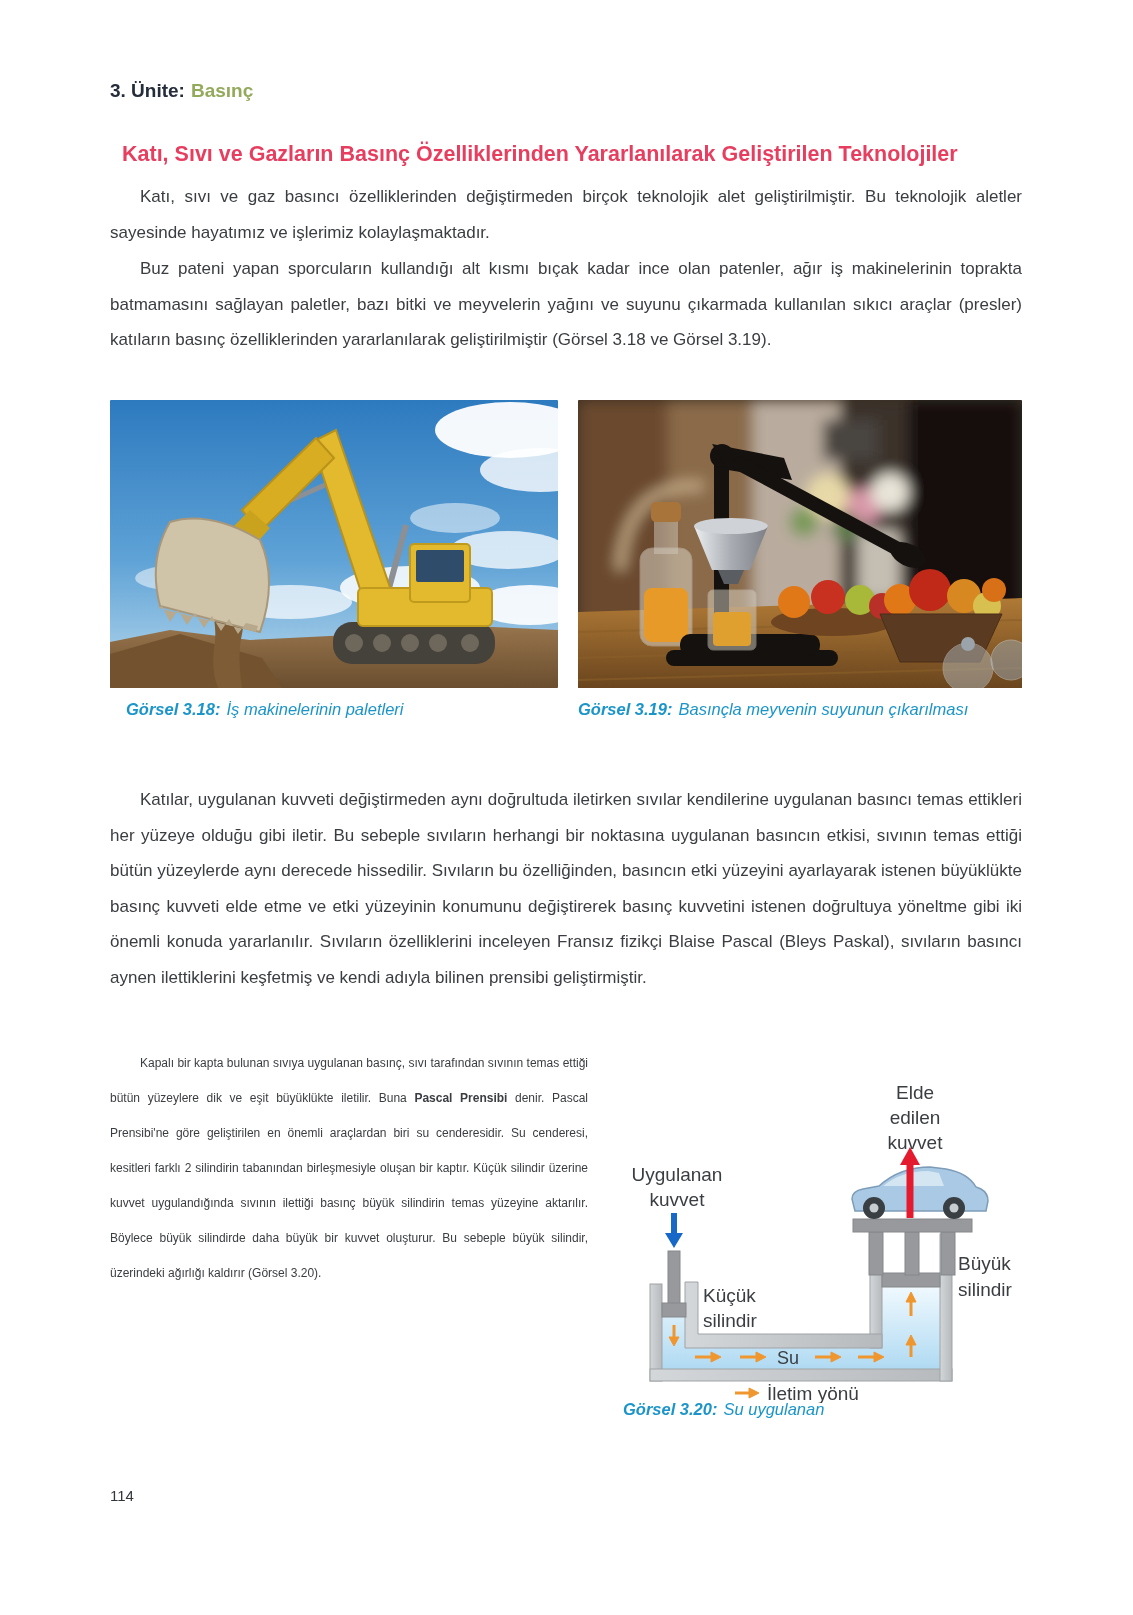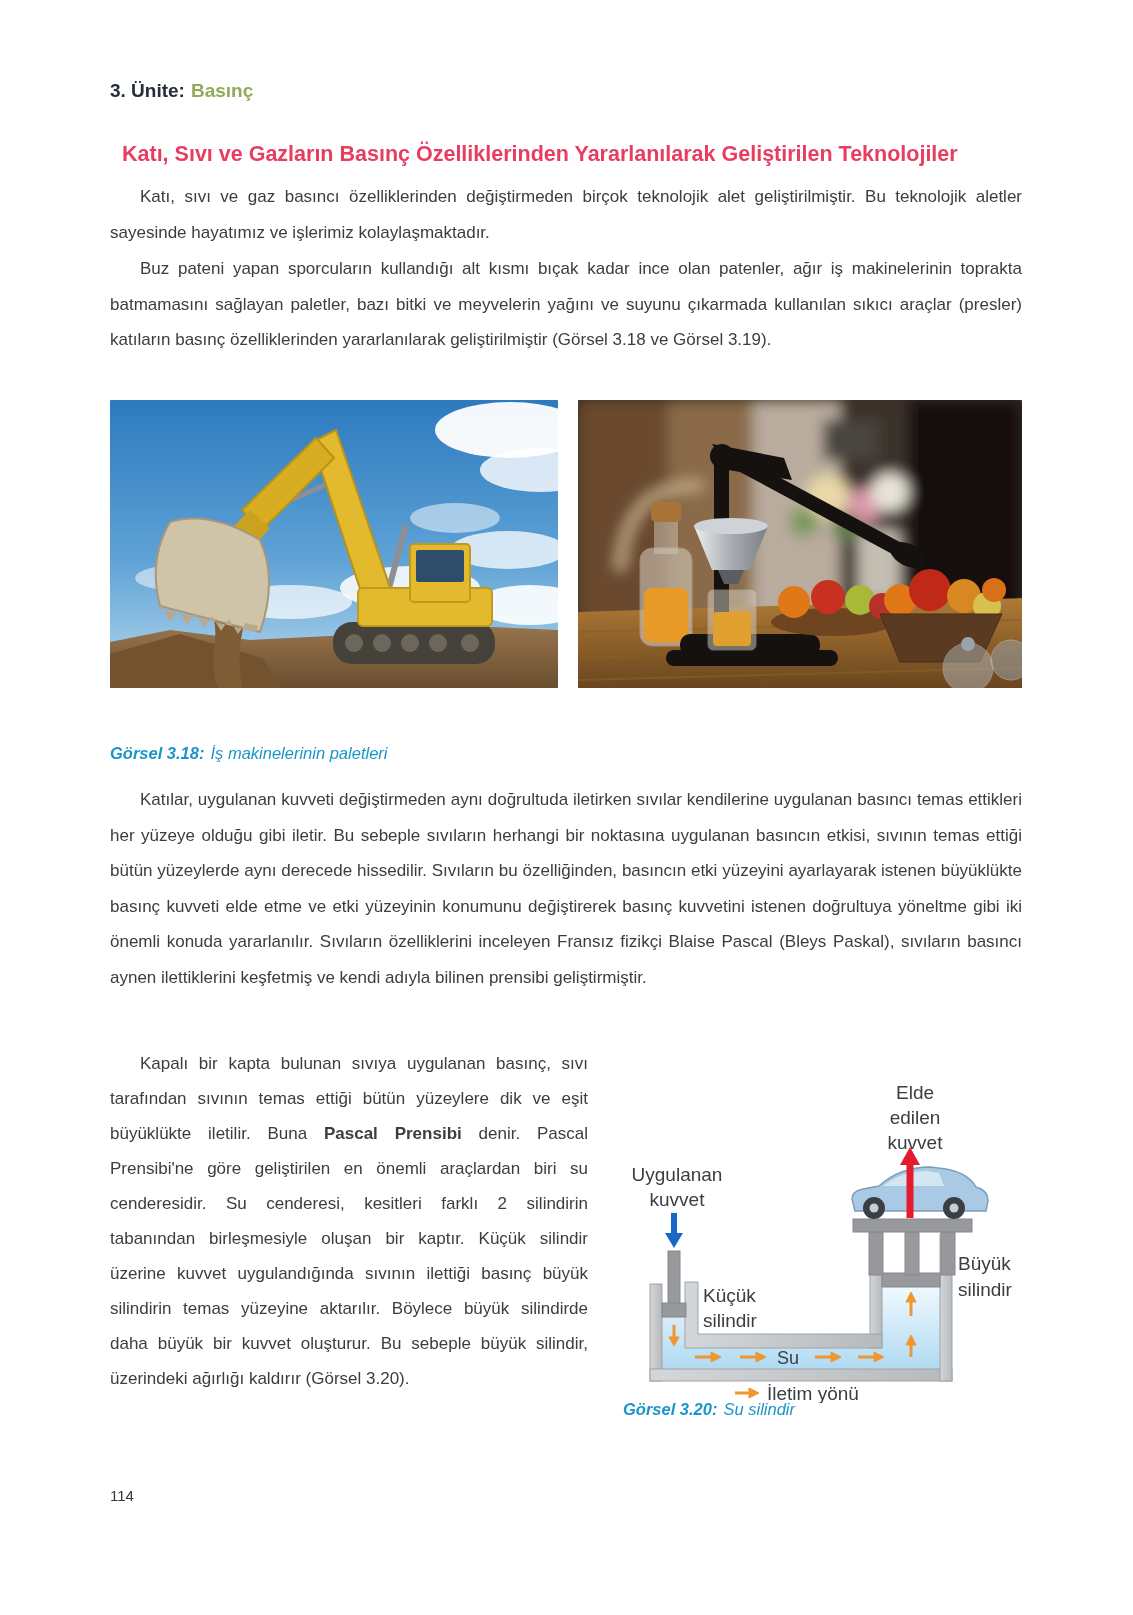"Görsel 3.18: İş makinelerinin paletleri" .cap18 { left: 110px -> 126px; margin-top: 44px -> none }
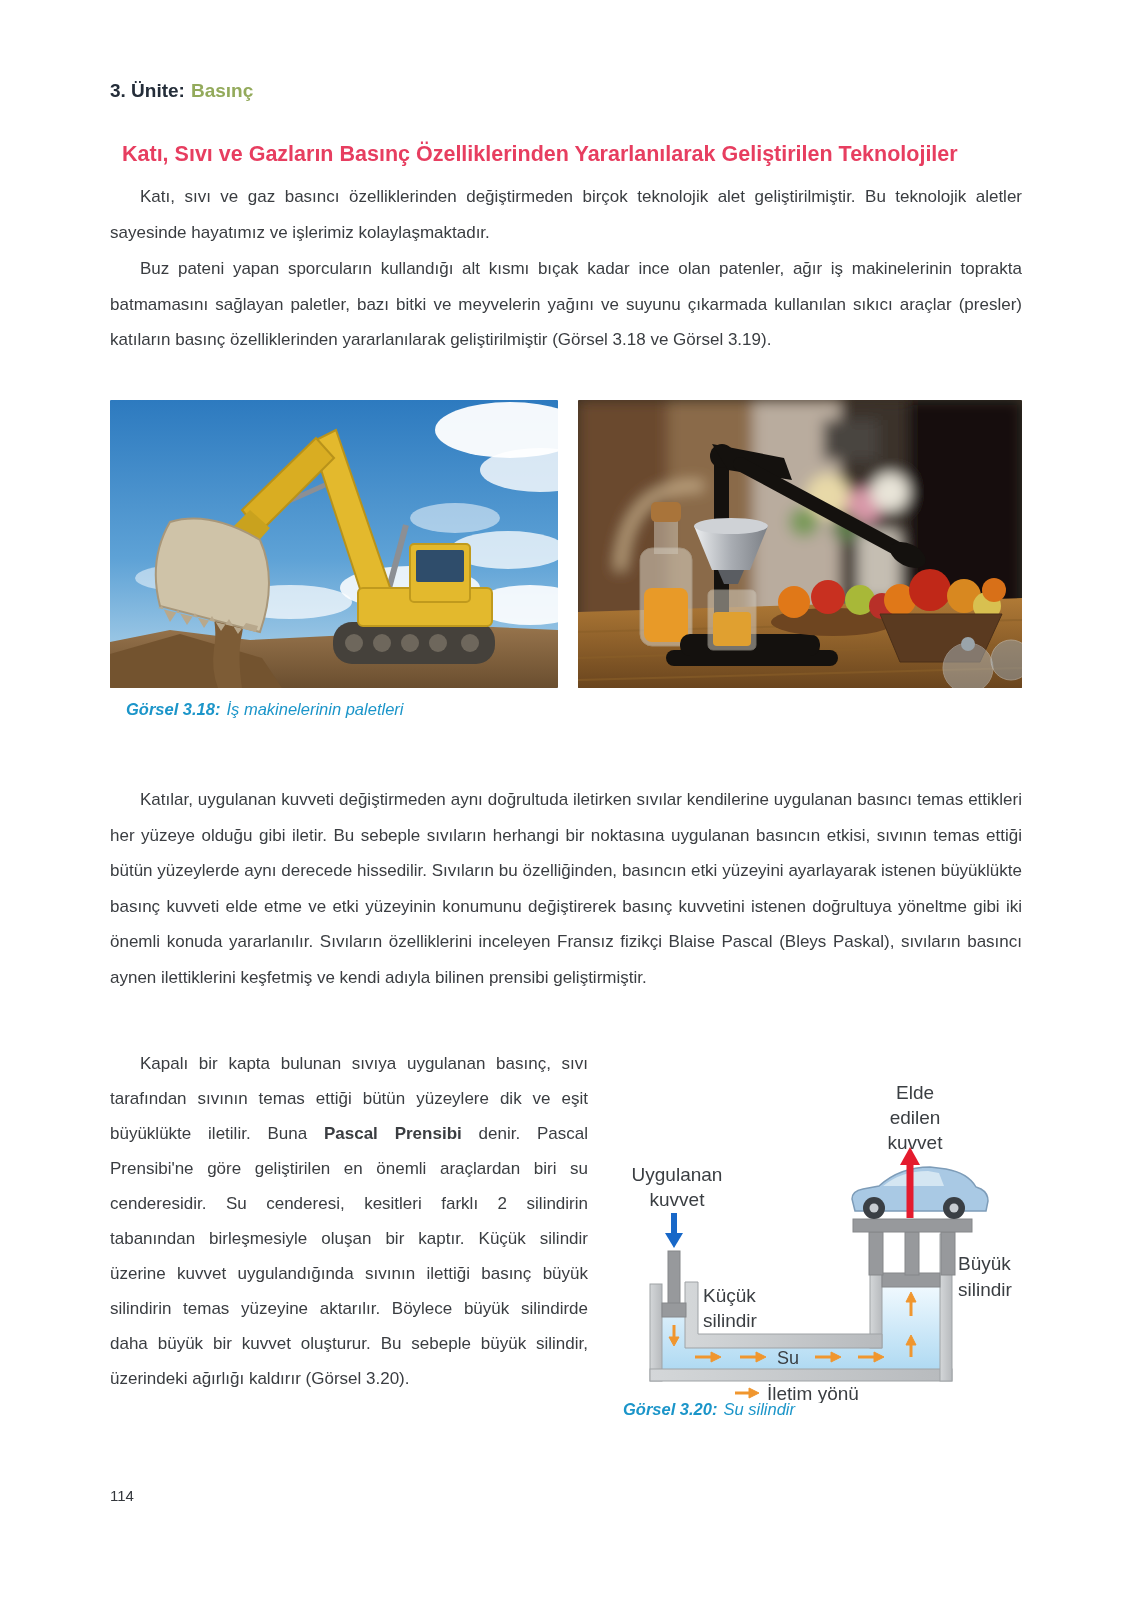"Görsel 3.19: Basınçla meyvenin suyunun" div.figcaption { html: none -> <div> <span>Görsel 3.19:</span><span>Basınçla meyvenin suyunun çıkarılması</span> </div> }
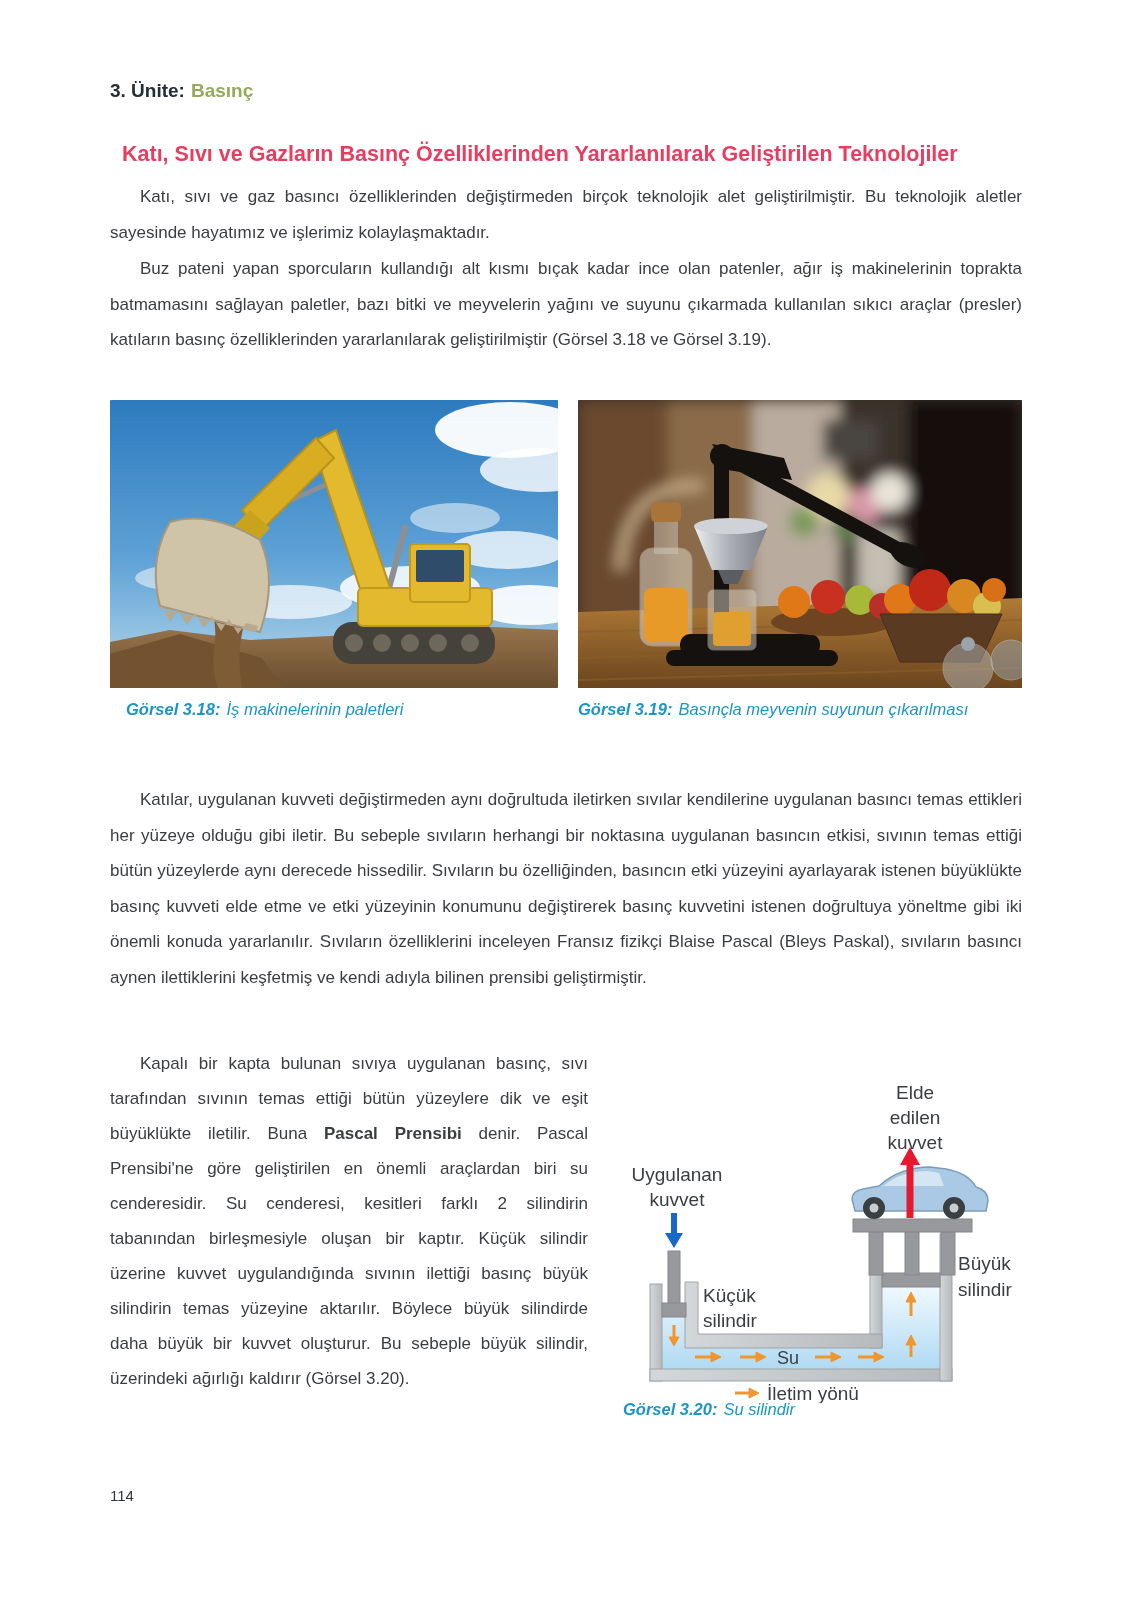"Kapalı bir kapta bulunan sıvıya" .col-left { font-size: 17px -> 12px }
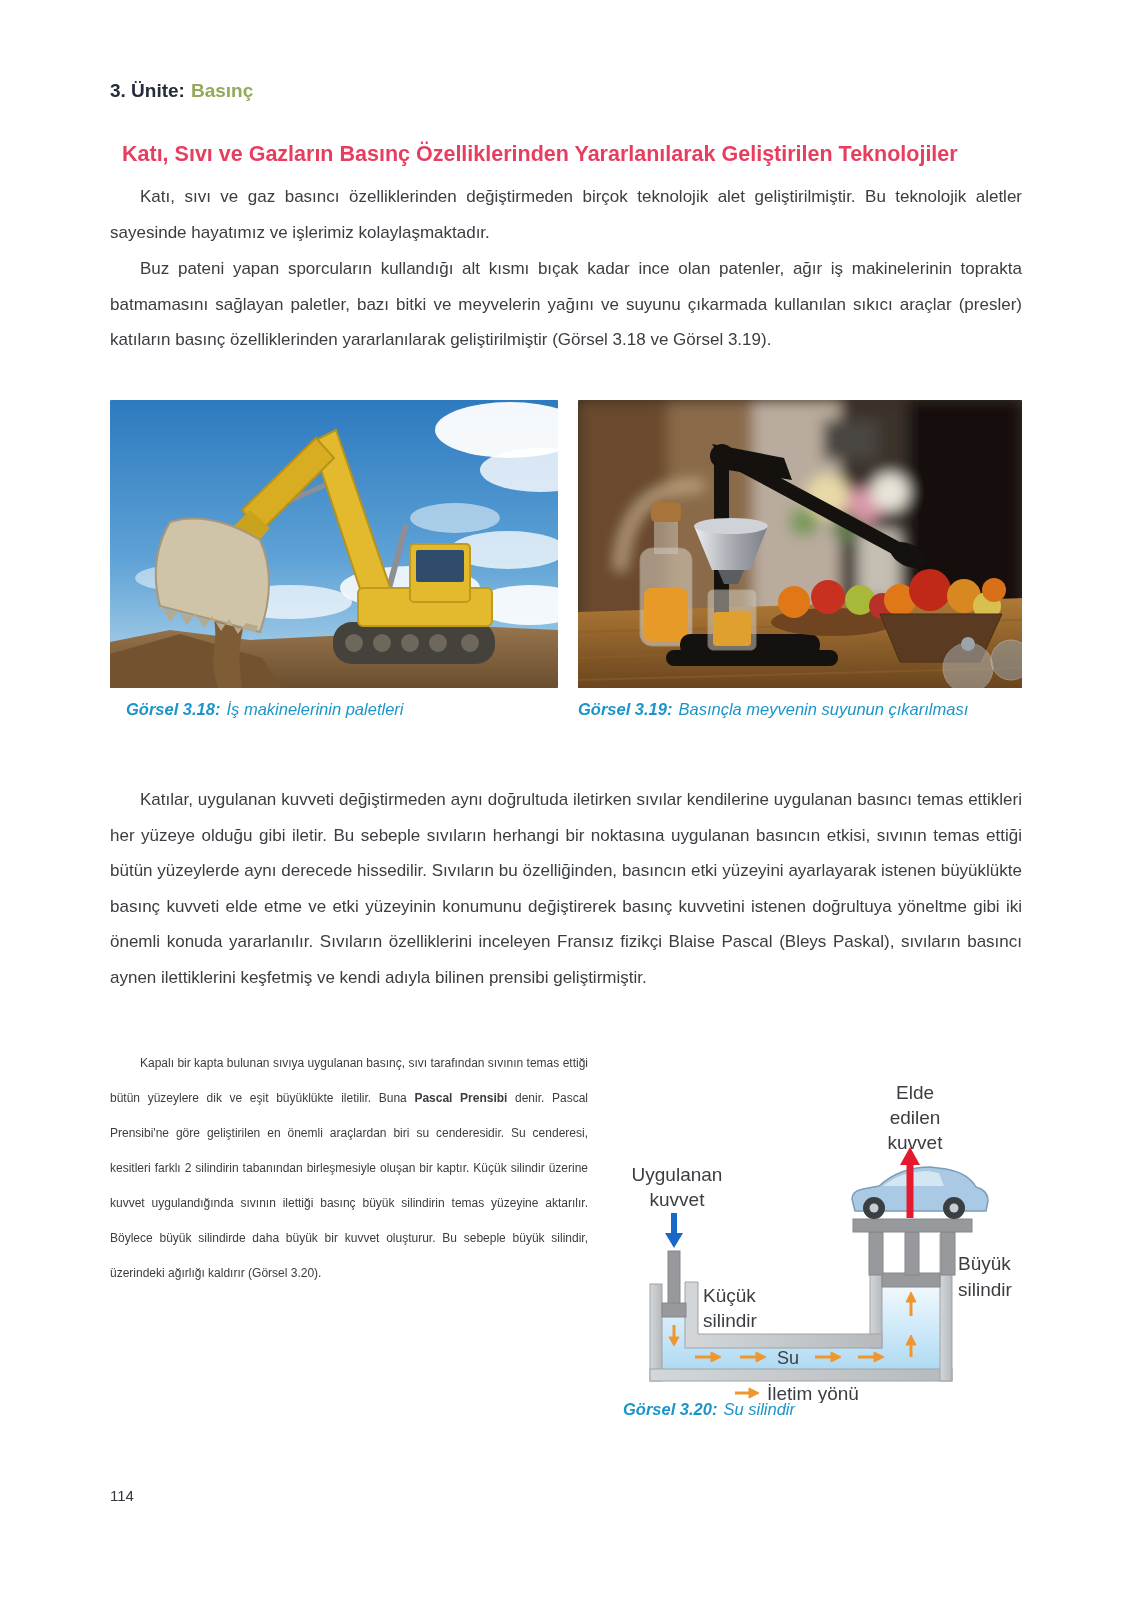"Su silindir" span { text: silindir -> uygulanan }
